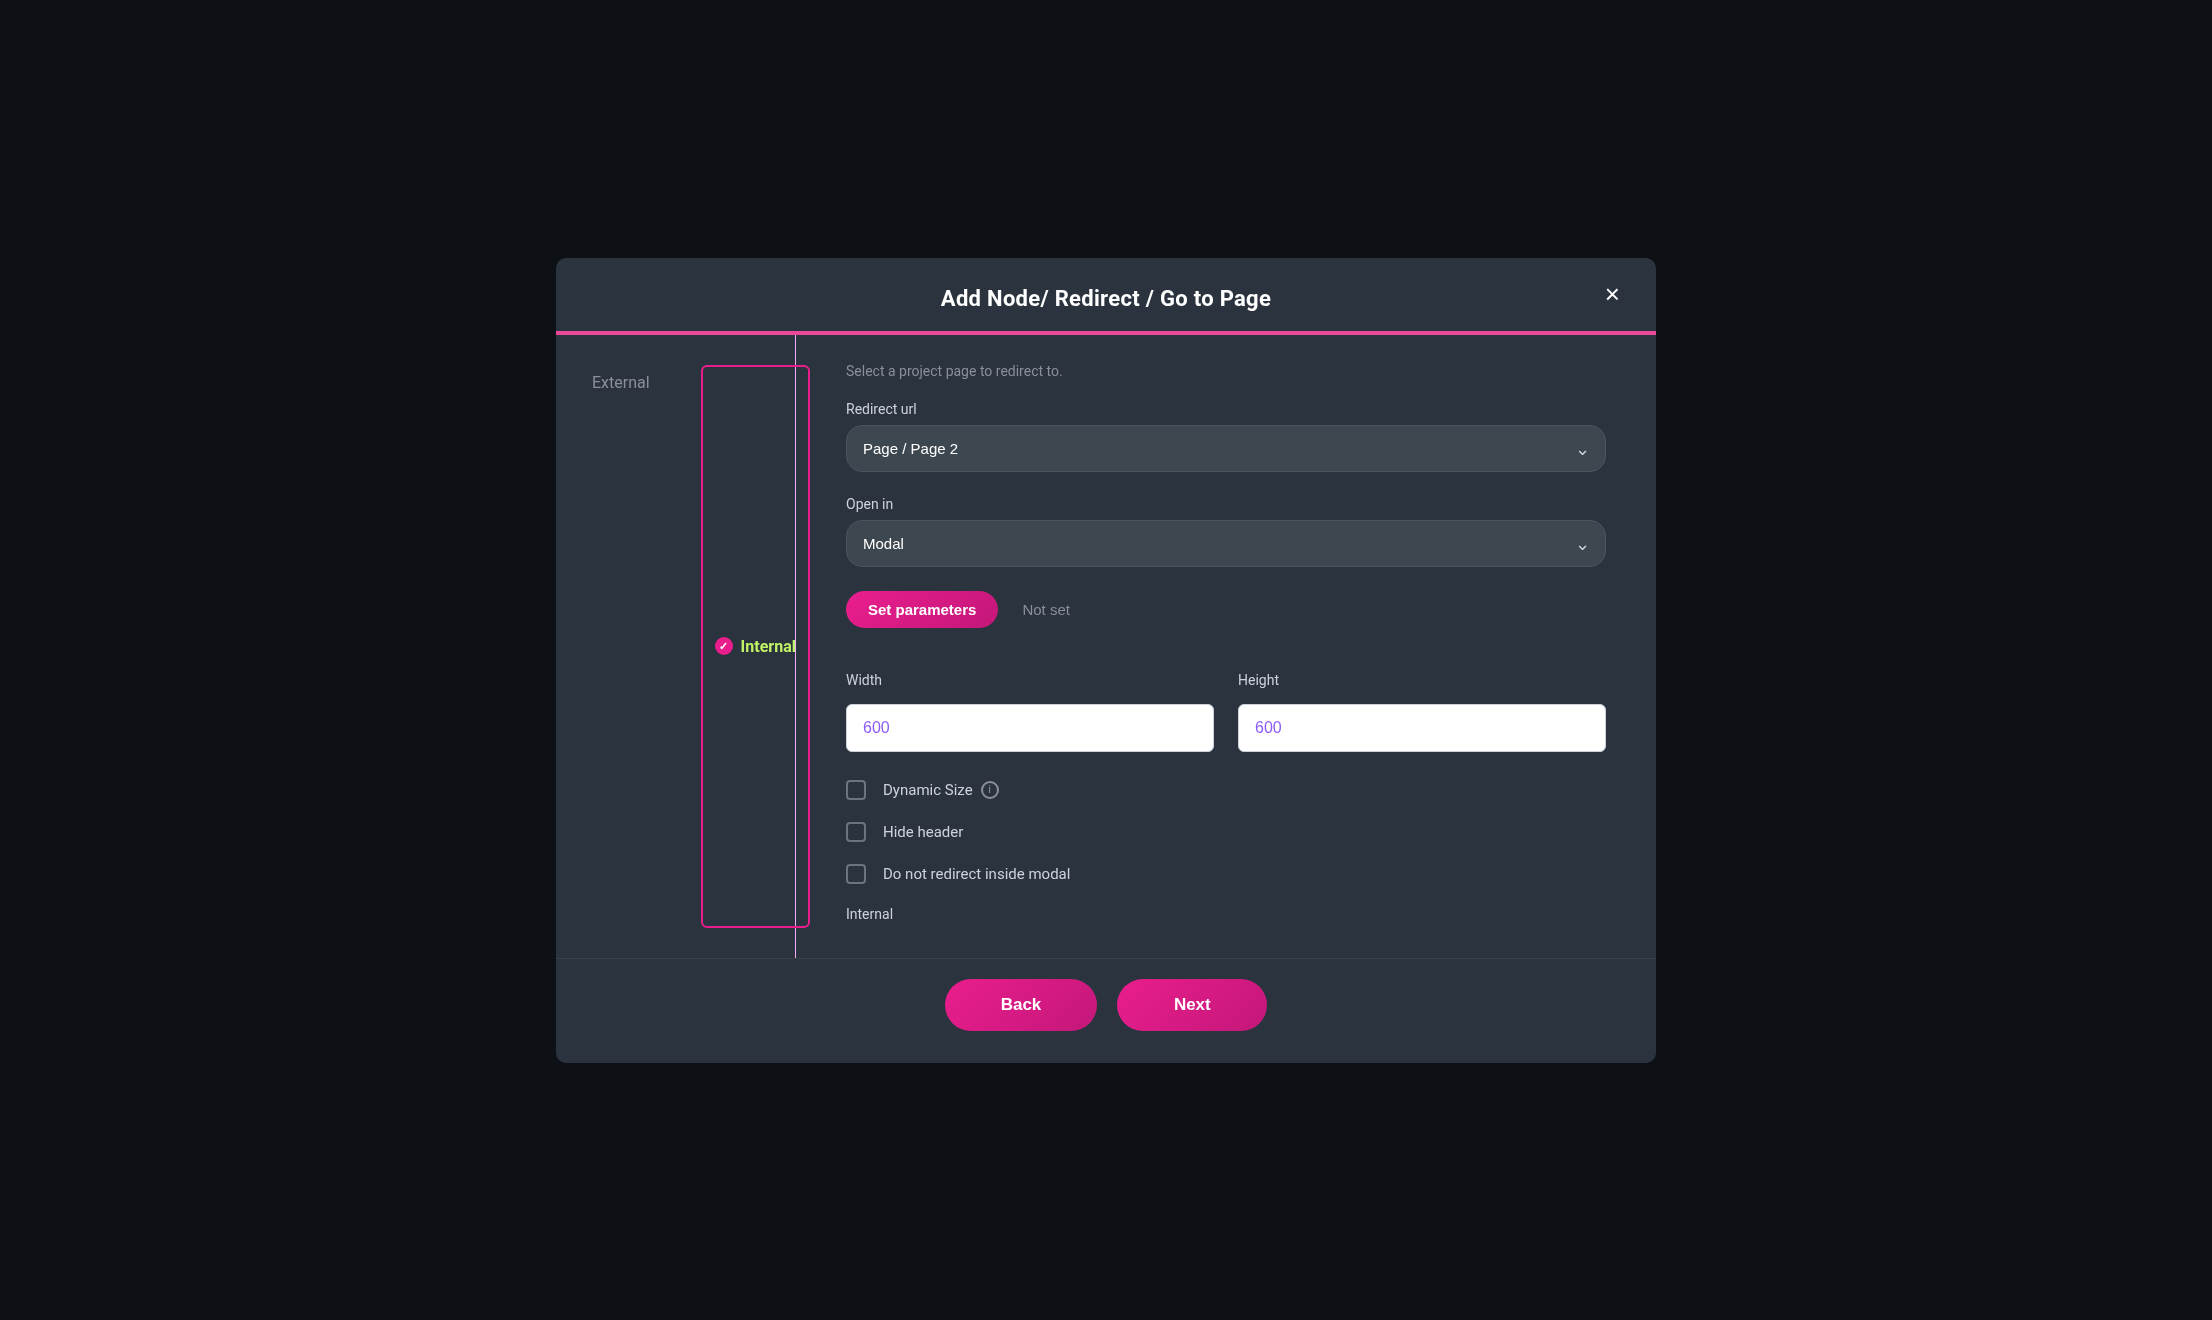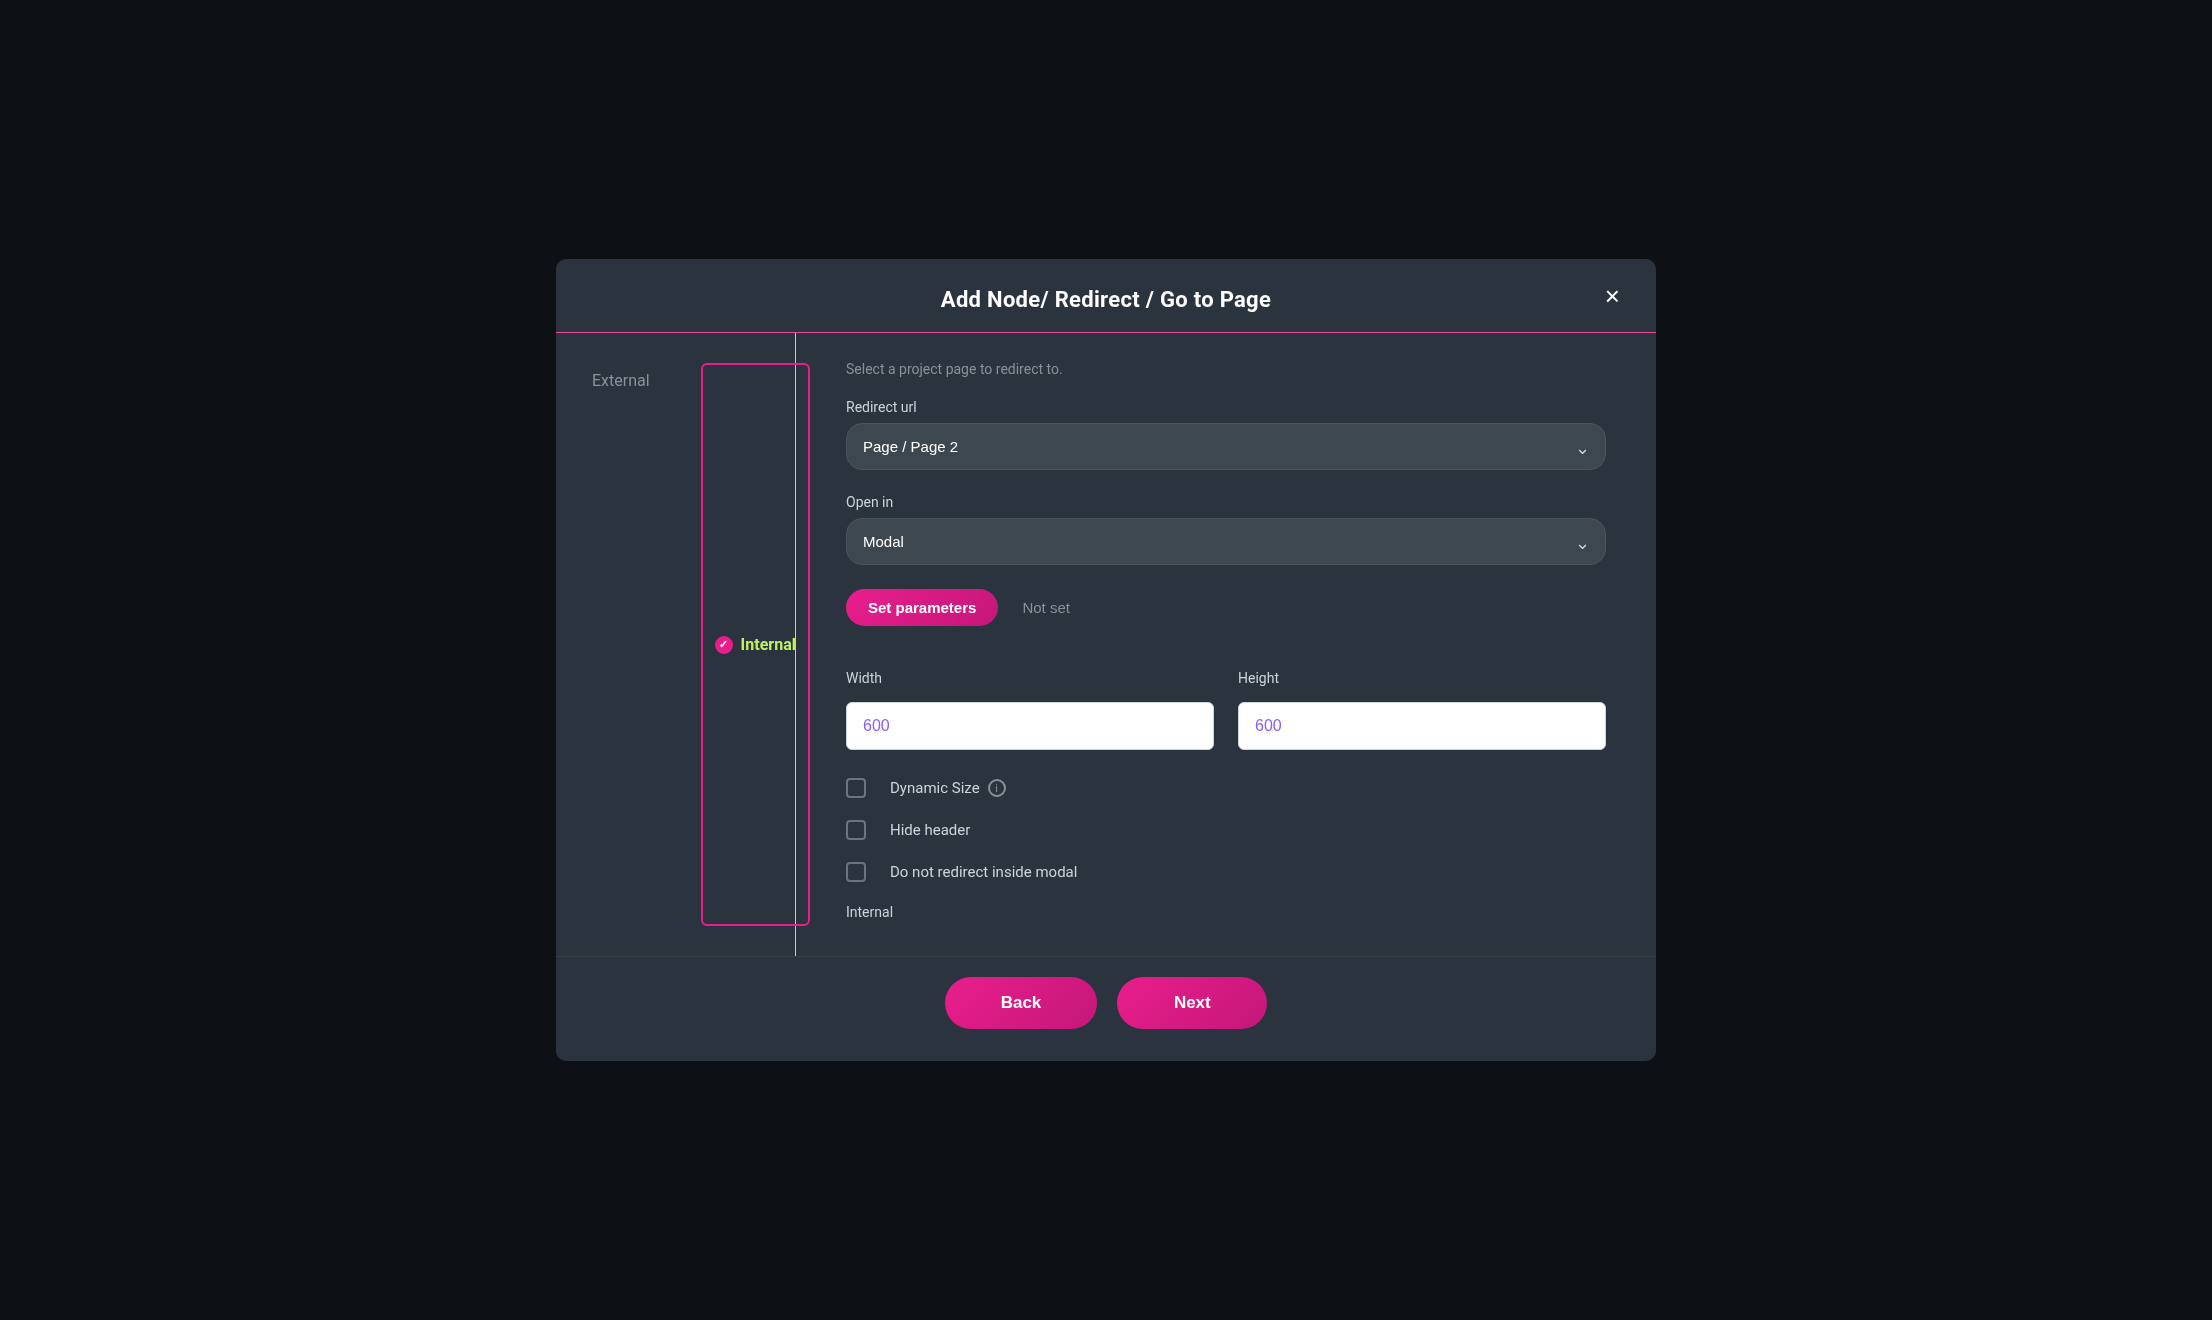"Add Node/ Redirect / Go" .modal-header { border-bottom: 1px solid #ec4899 -> 4px solid #ec4899 }
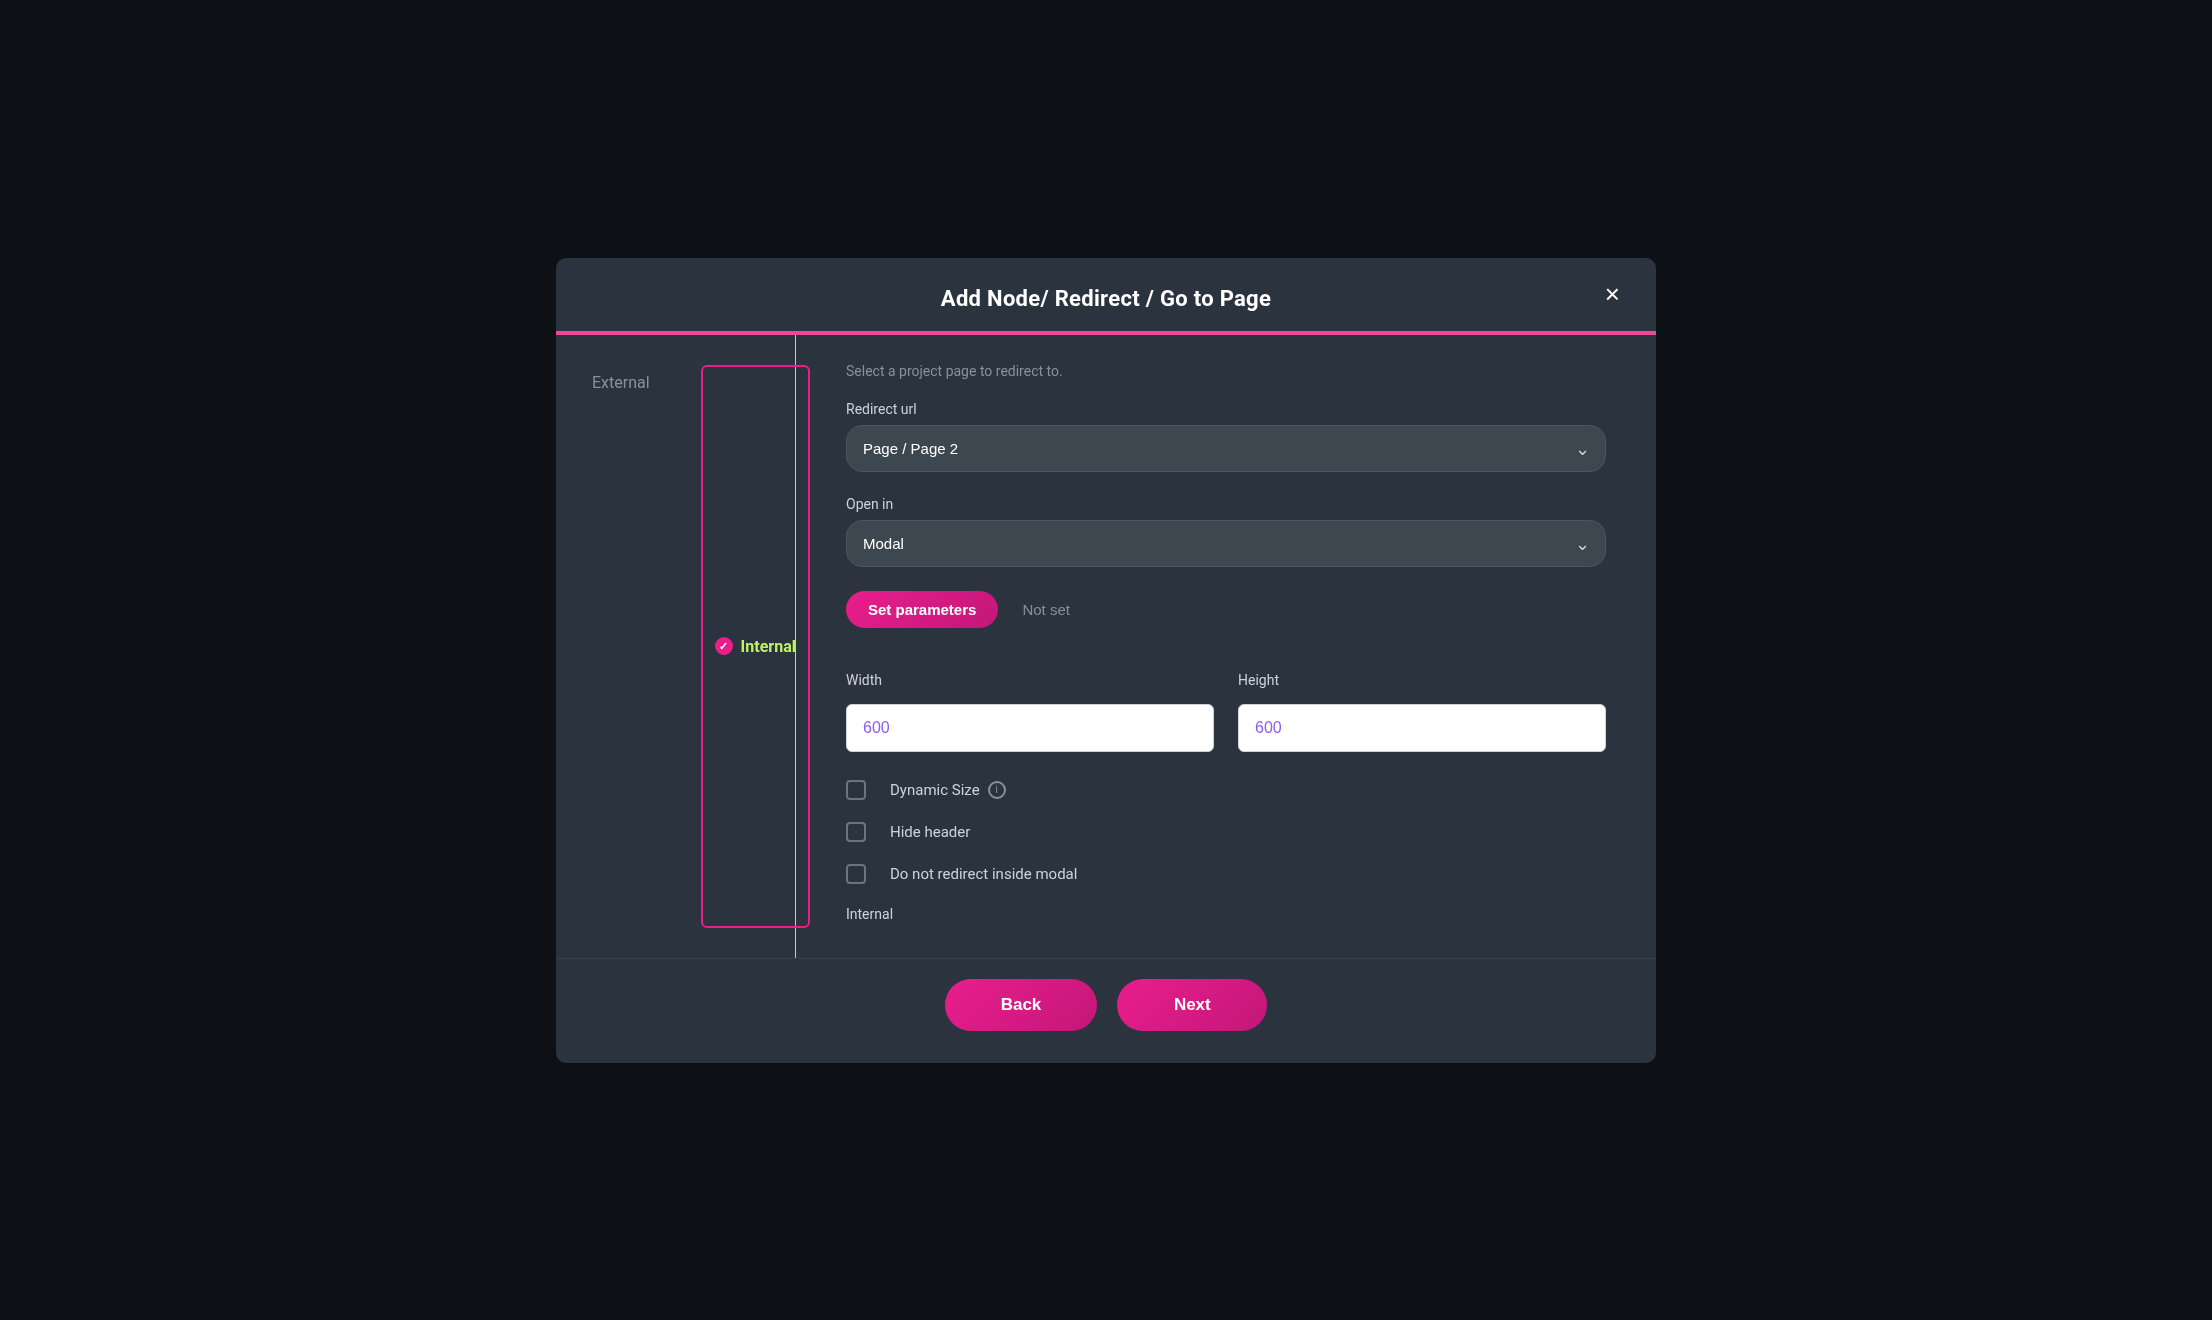"Dynamic Size" .checkbox-row { gap: 24px -> 17px }
